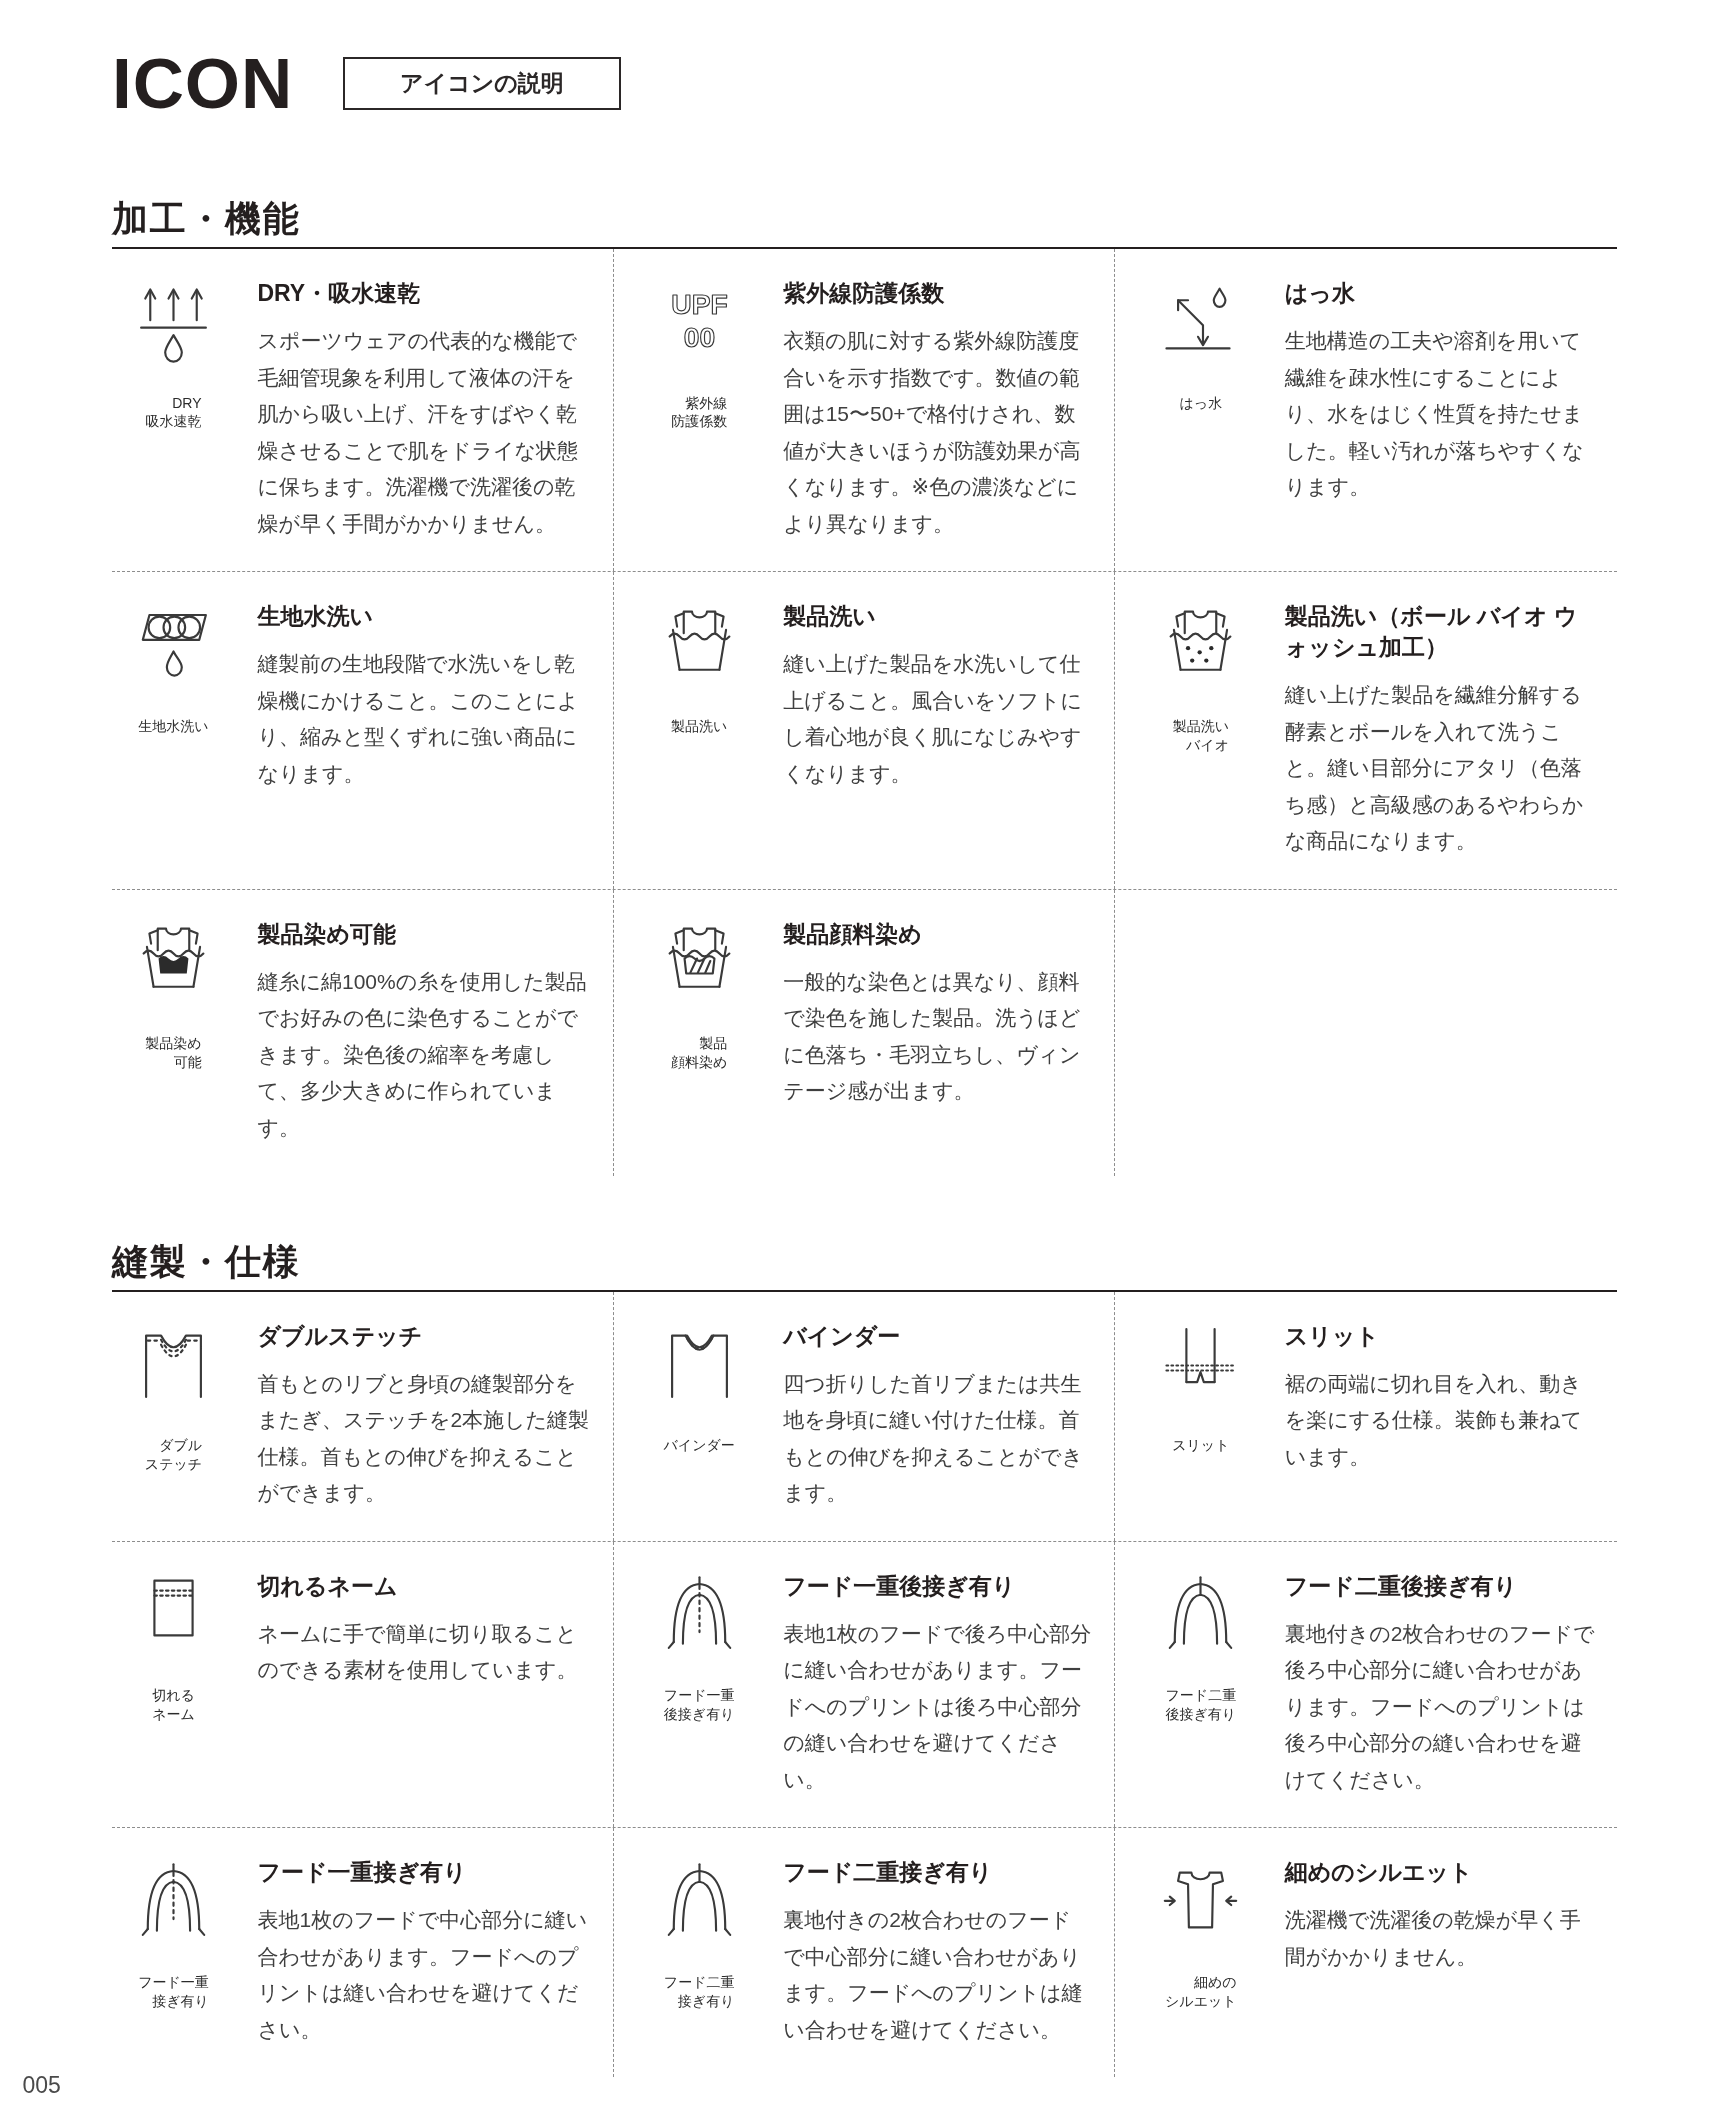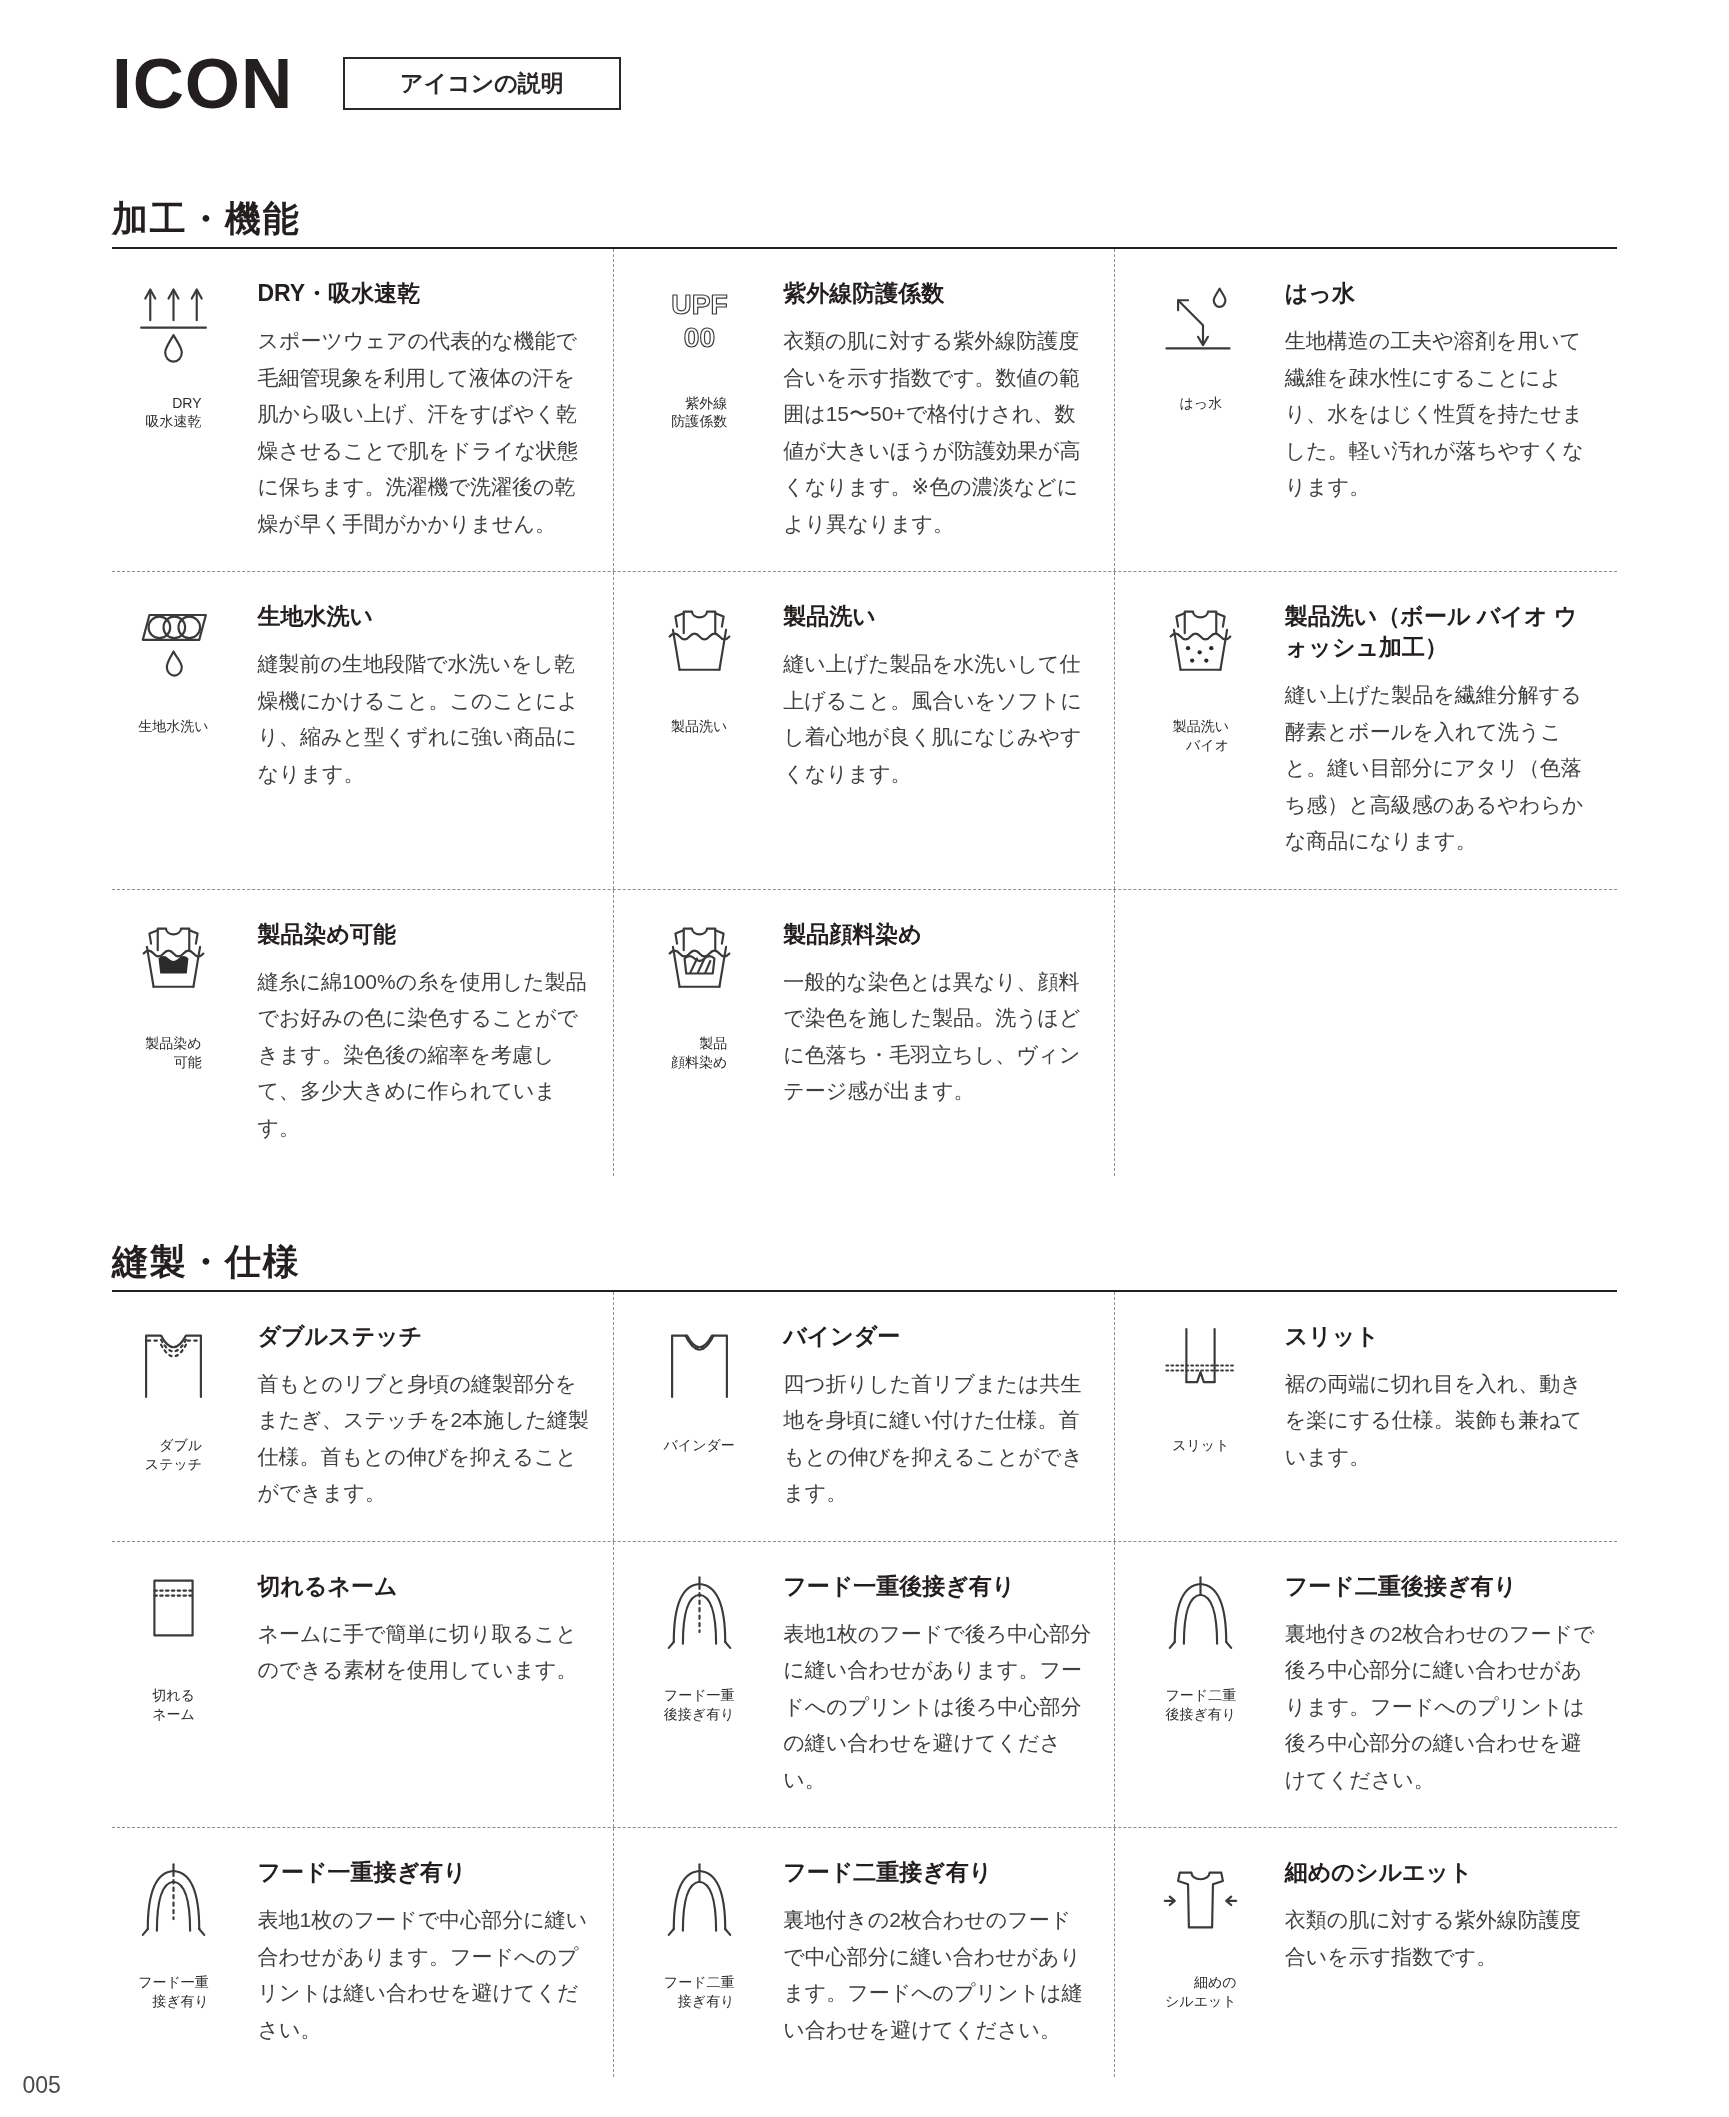"衣類の肌に対する紫外線防護度合いを示す指数です。" div.cell-desc { text: 衣類の肌に対する紫外線防護度合いを示す指数です -> 洗濯機で洗濯後の乾燥が早く手間がかかりません }
